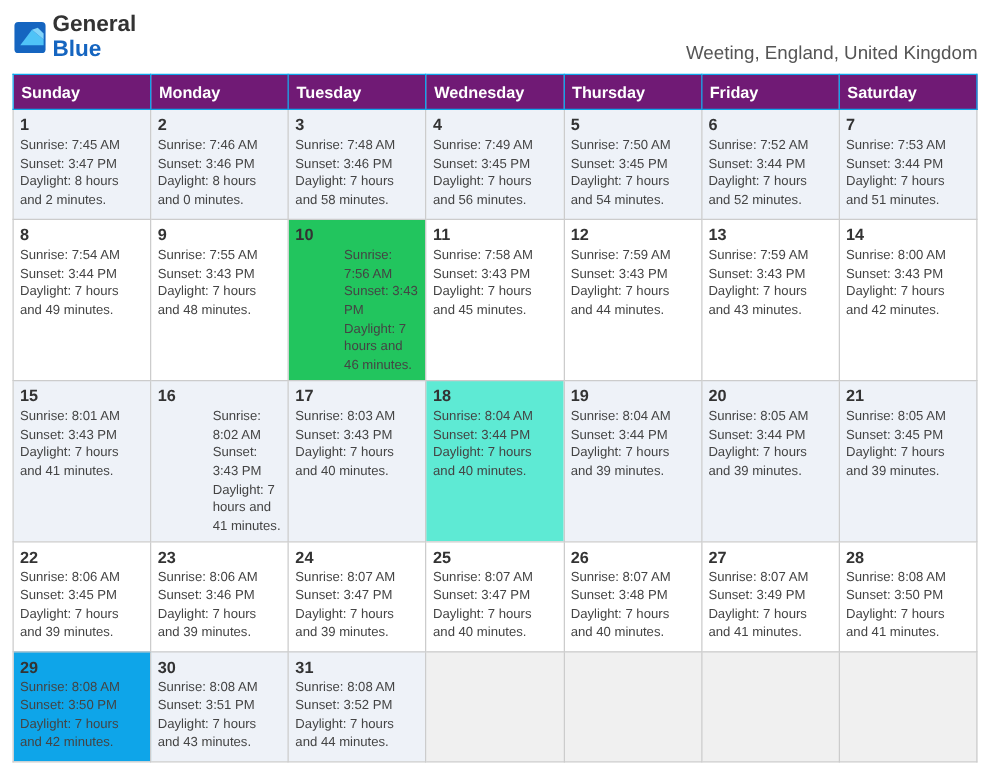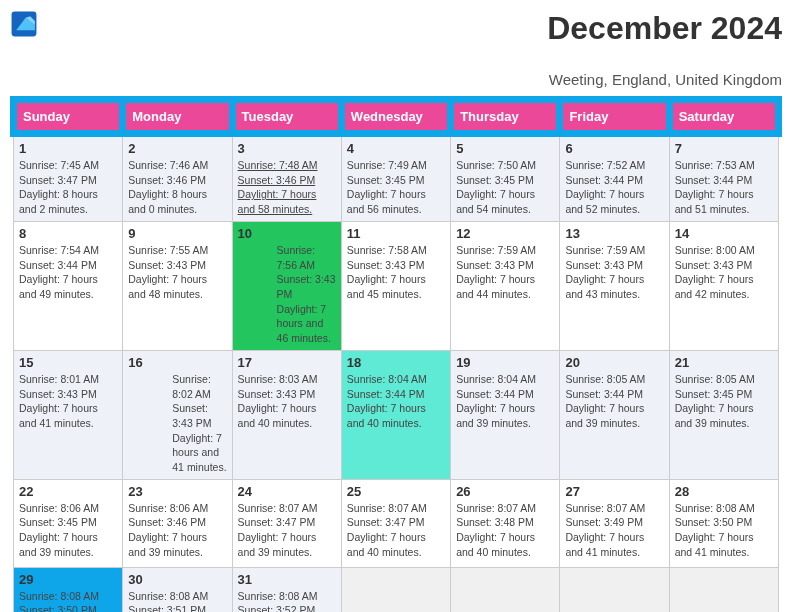"General" div.logo-text { html: none -> <div> <span>General</span><br> <span>Blue</span> </div> }
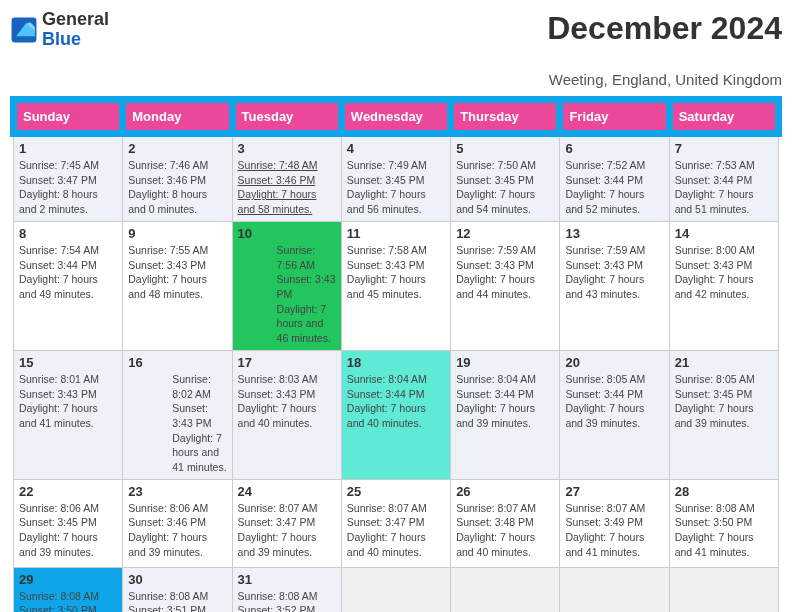"December 2024" div.month-title { html: <div>December 2024</div> -> none }
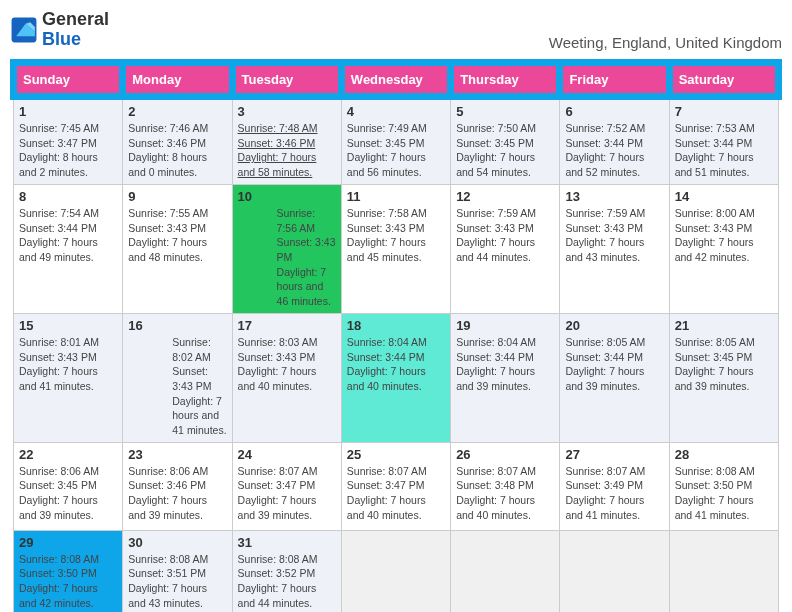"Sunday" .calendar thead th { background-color: #ec4899 -> #701a75; border: 7px solid #0ea5e9 -> 1px solid #0ea5e9 }
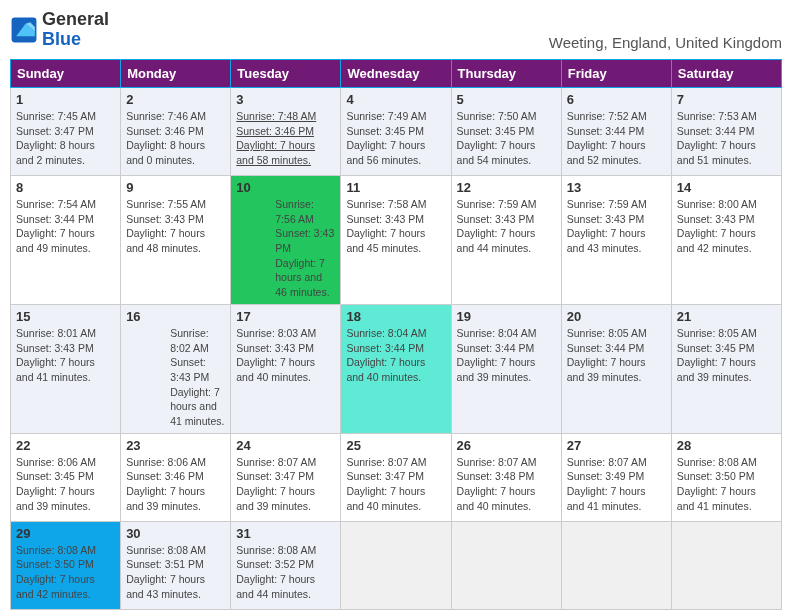"Sunrise: 7:48 AM" div.day-info { text-decoration: underline -> none }
